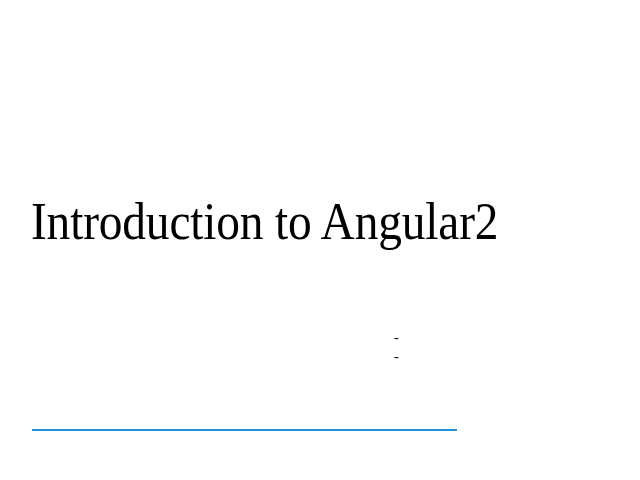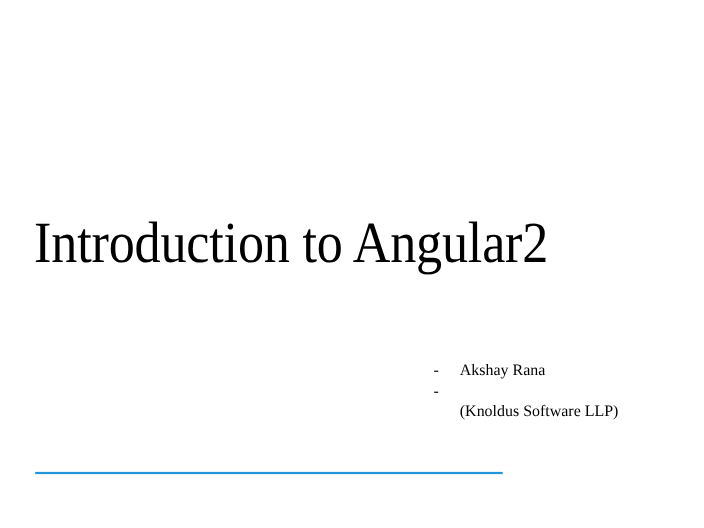"Akshay Rana" span.byline-text { html: <span>Akshay Rana</span> -> none }
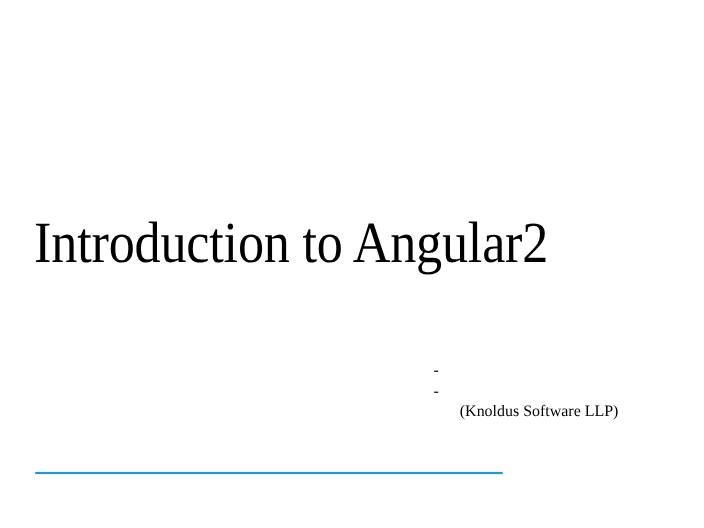"(Knoldus Software LLP)" div.byline-row { html: <div> <span></span> <span>(Knoldus Software LLP)</span> </div> -> none }
